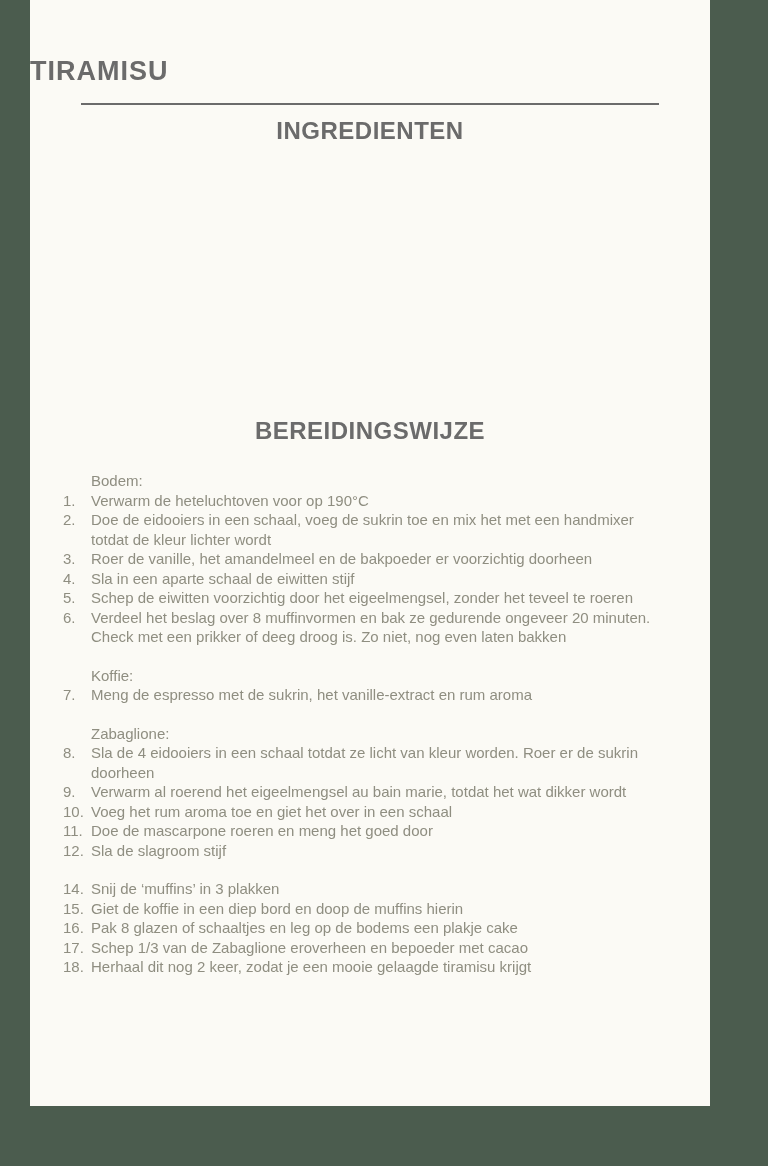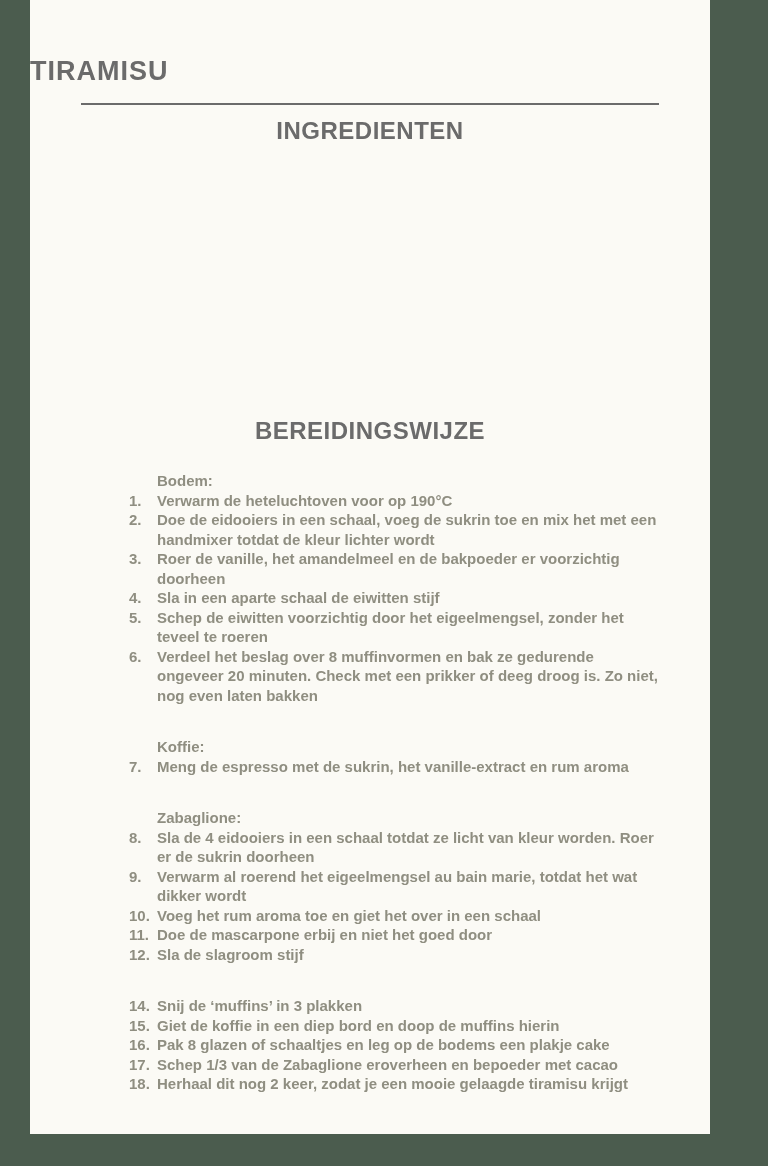"Bodem:" .method-list { font-weight: bold -> none; padding-left: 99px -> 33px }
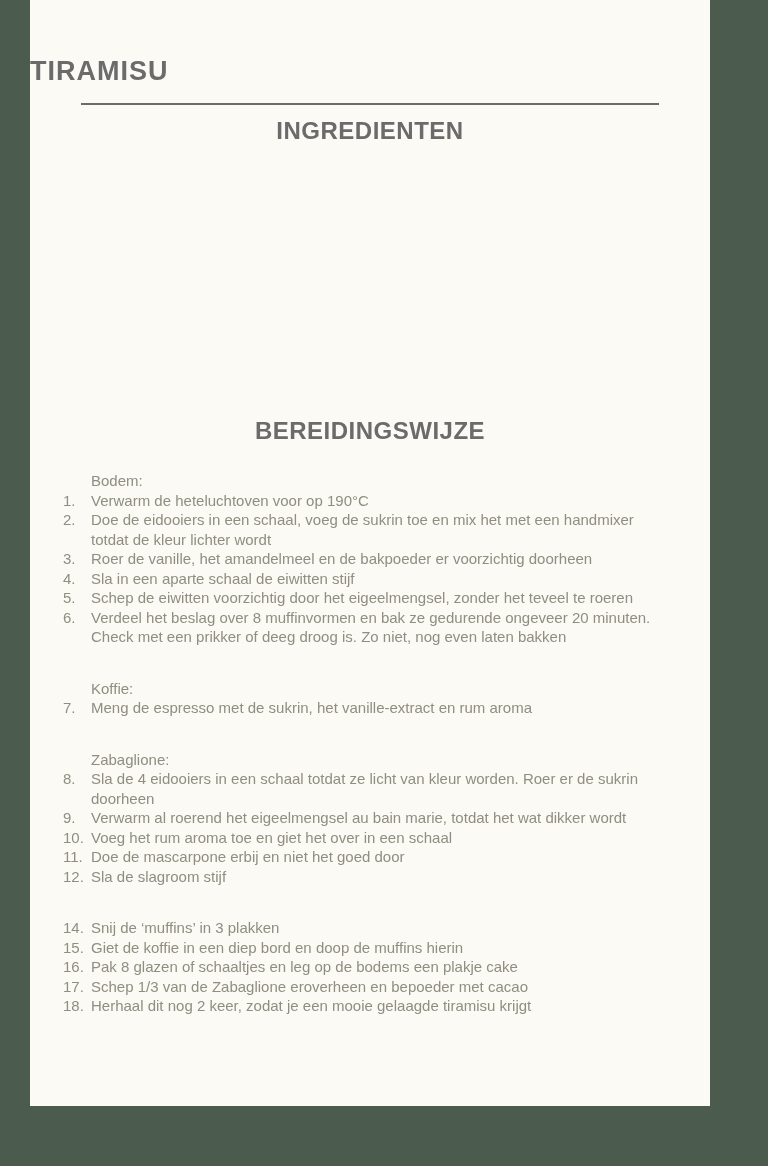"Koffie:" .row.gap { margin-top: 32px -> 19px }
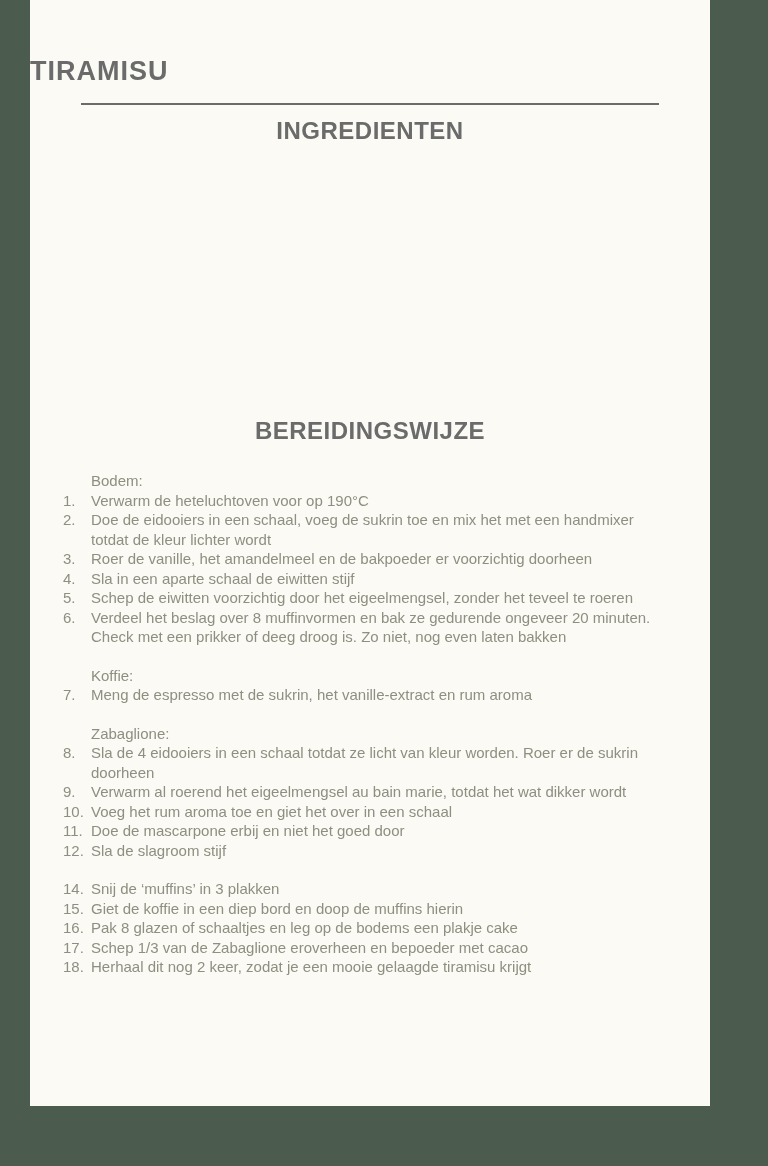"Doe de mascarpone erbij en" span.txt { text: erbij en niet -> roeren en meng }
